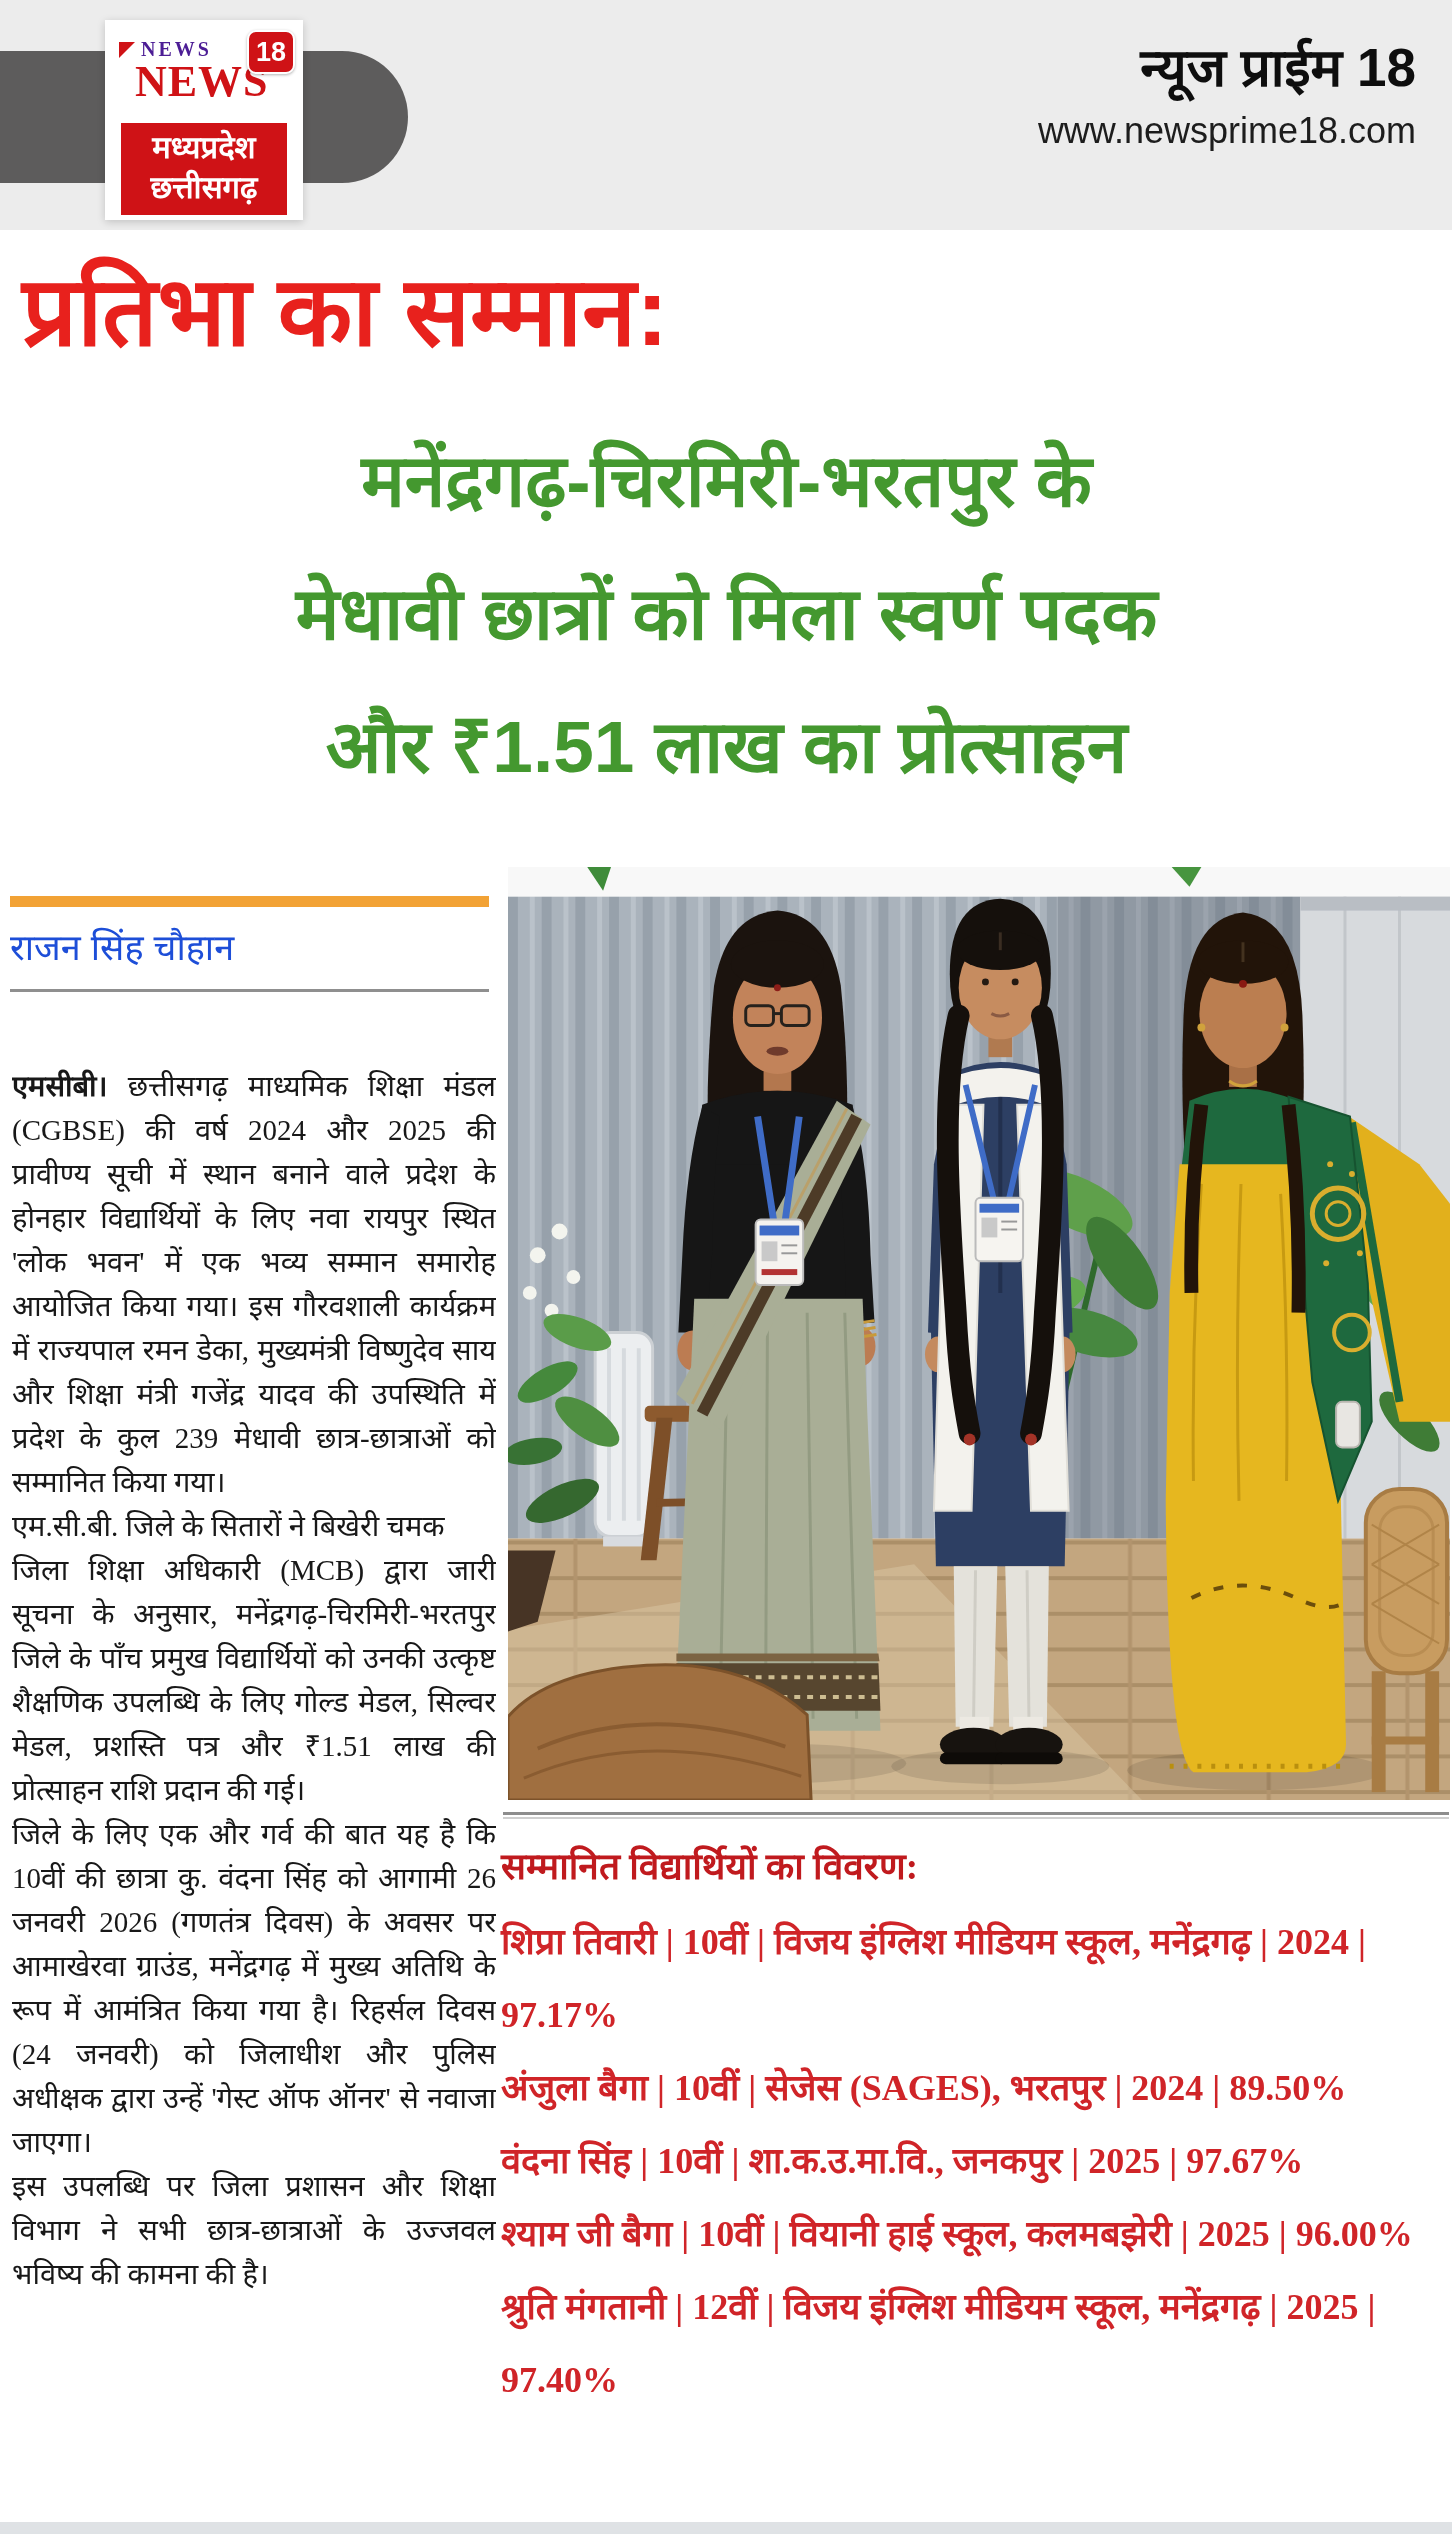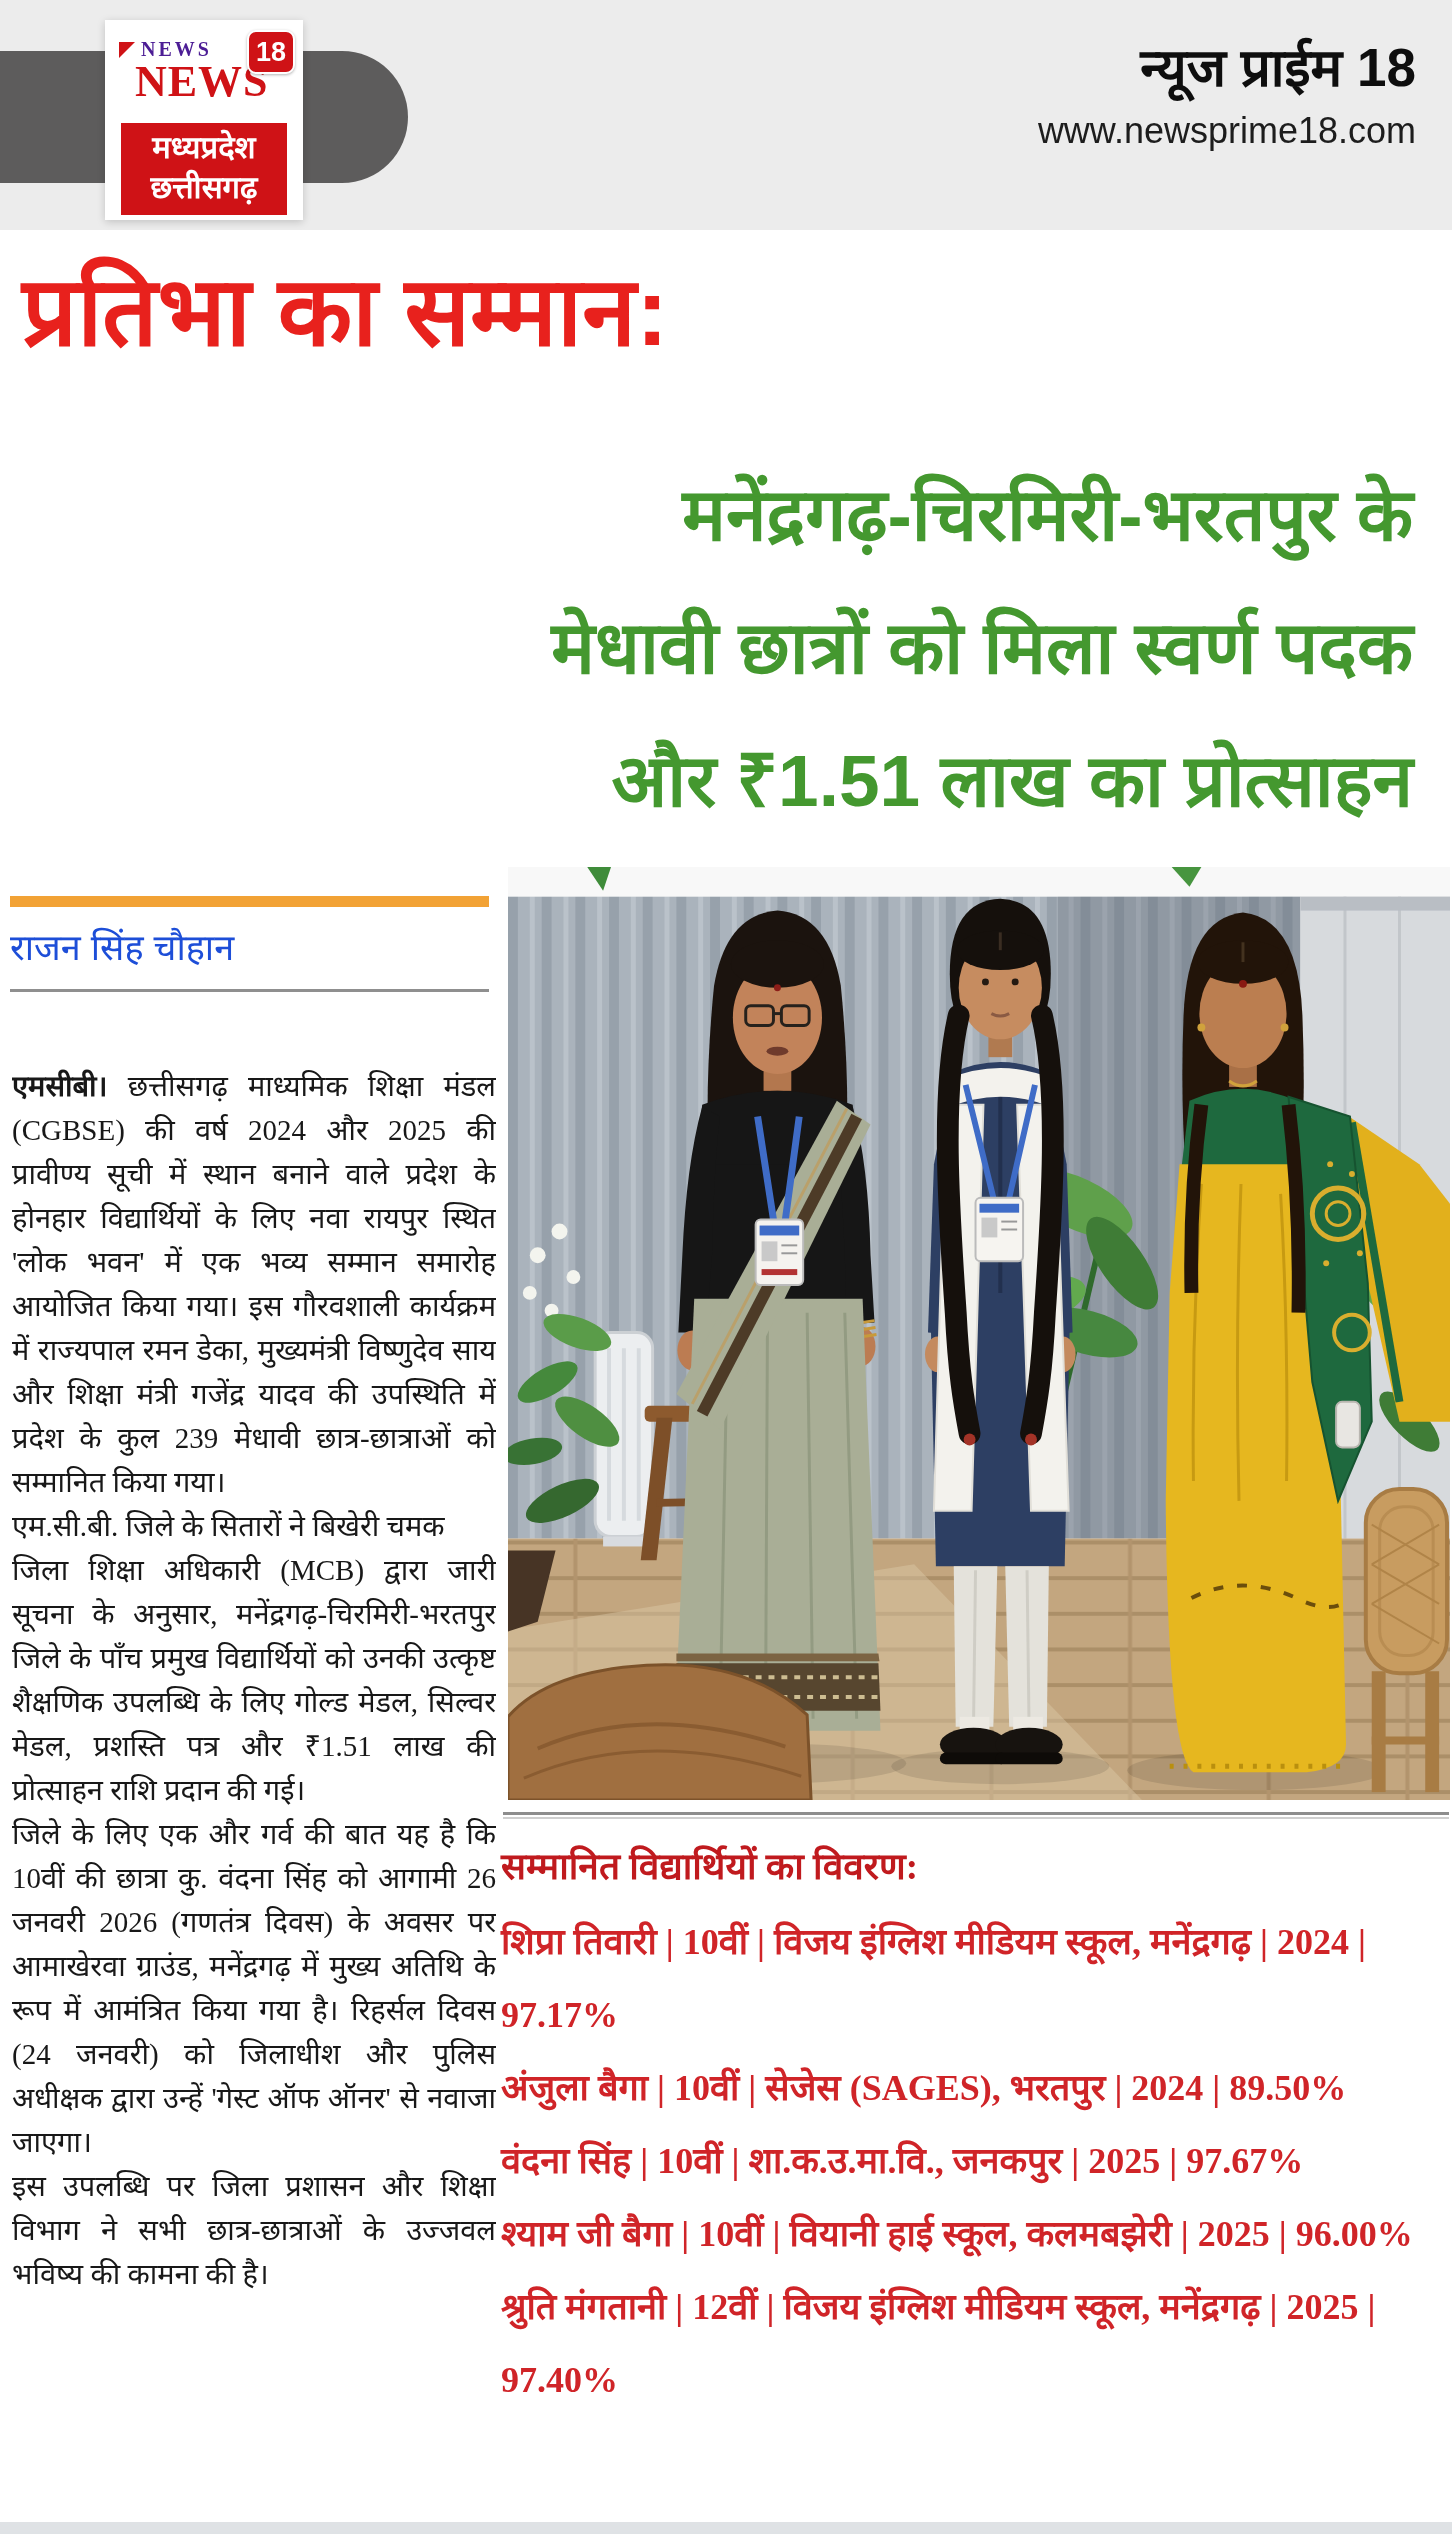"मनेंद्रगढ़-चिरमिरी-भरतपुर के" .subhead { text-align: right -> center; top: 448px -> 414px }
